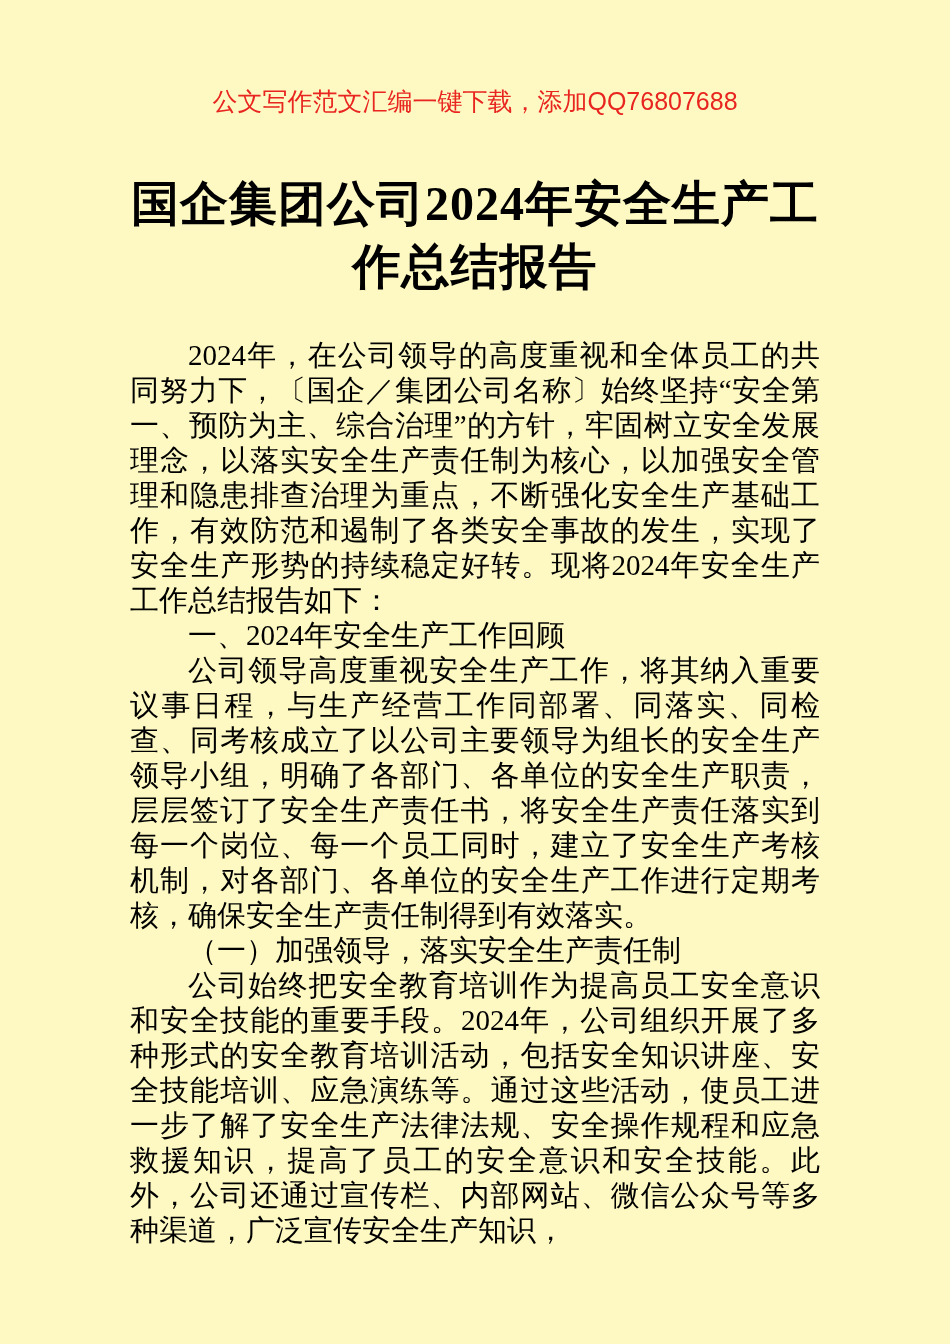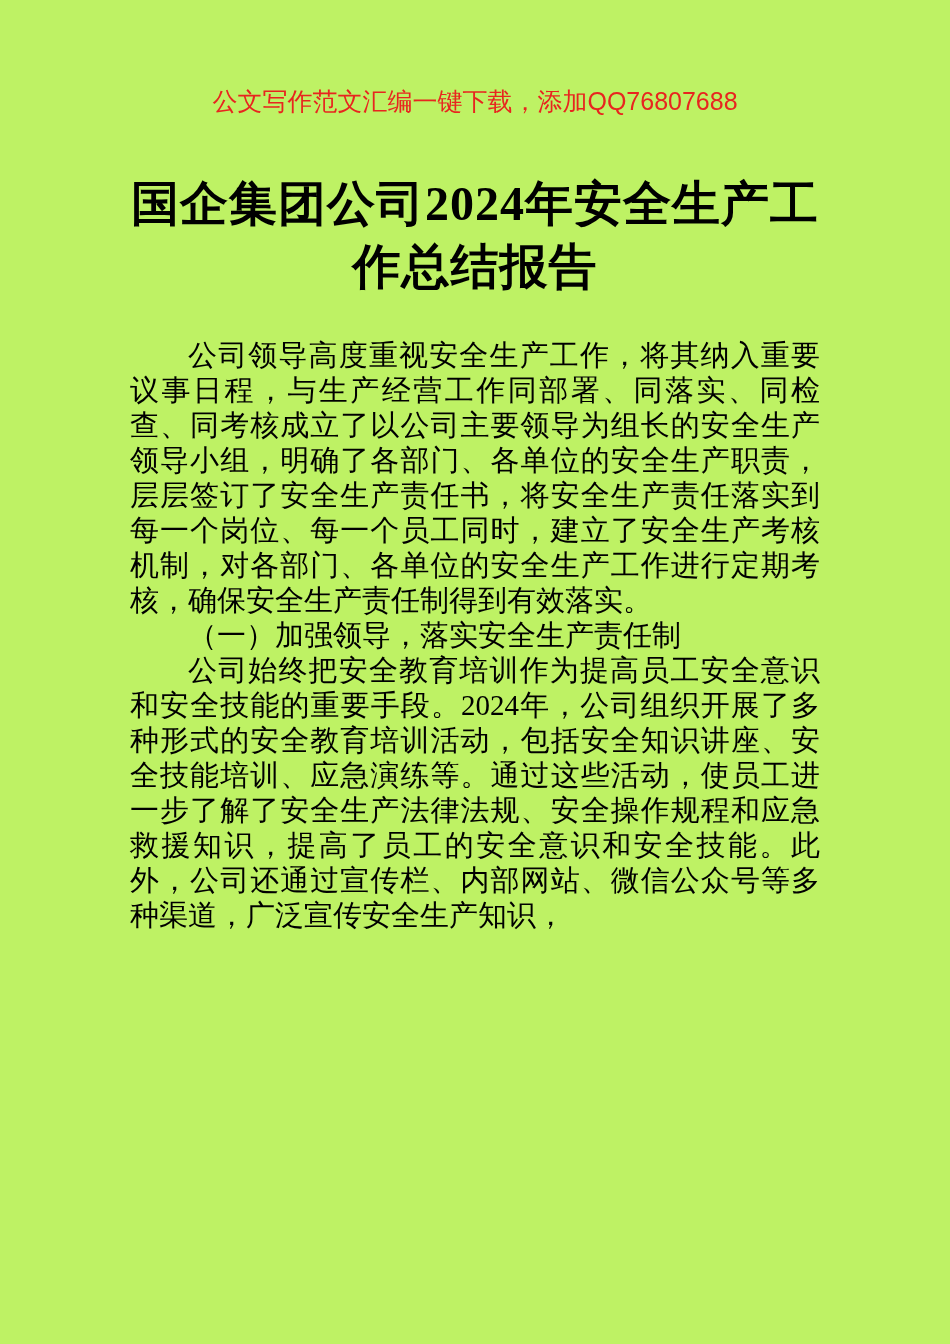"公文写作范文汇编一键下载，添加QQ76807688" .page { background: #bef264 -> #fef9c3 }
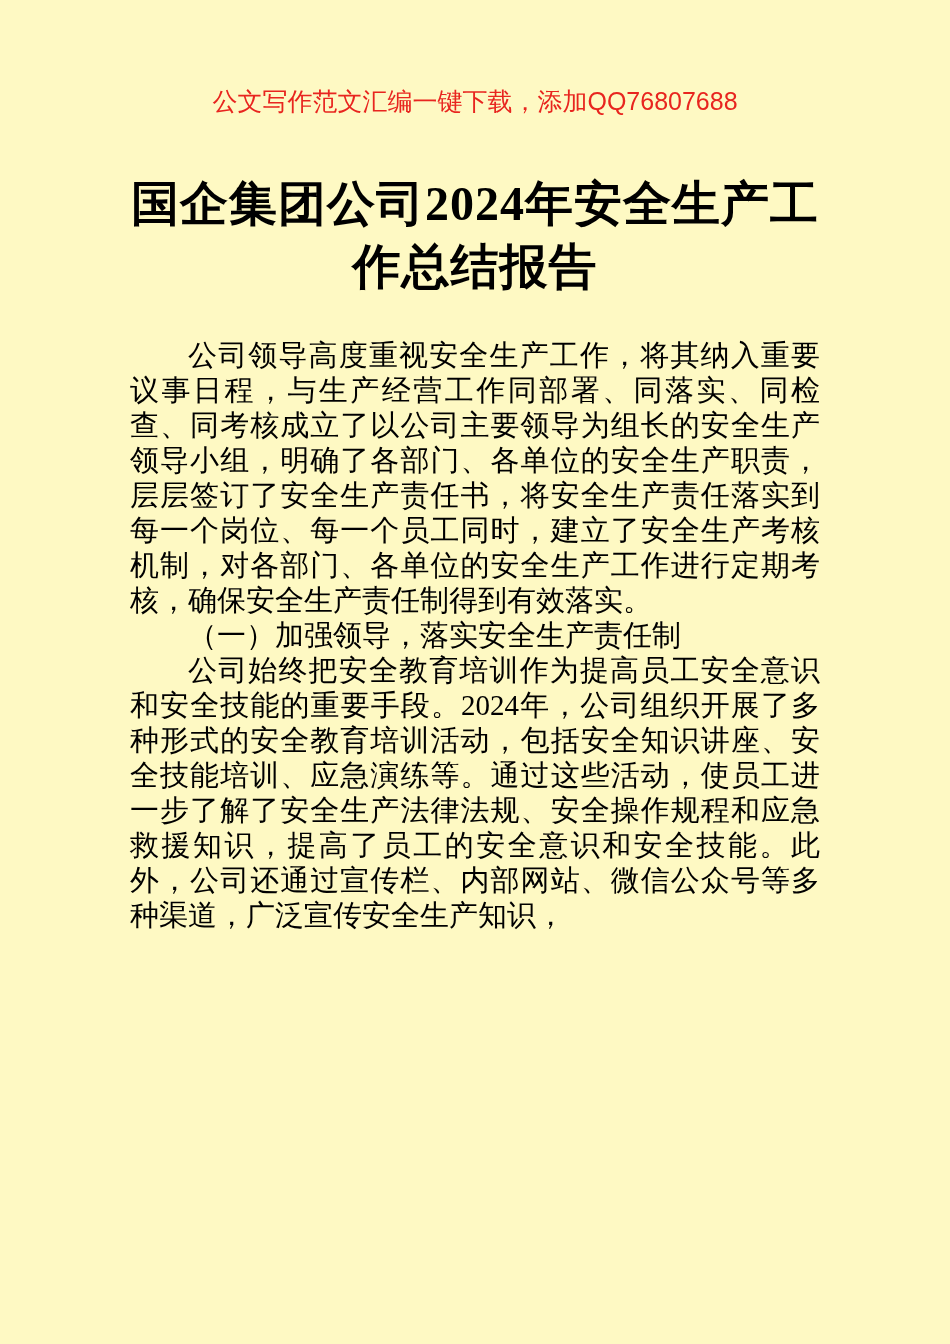"2024年，在公司领导的高度重视和全体员工的共同努力下，〔国企／集团公司名称〕始" p { html: none -> <p>2024年，在公司领导的高度重视和全体员工的共同努力下，〔国企／集团公司名称〕始终坚持“安全第一、预防为主、综合治理”的方针，牢固树立安全发展理念，以落实安全生产责任制为核心，以加强安全管理和隐患排查治理为重点，不断强化安全生产基础工作，有效防范和遏制了各类安全事故的发生，实现了安全生产形势的持续稳定好转。现将2024年安全生产工作总结报告如下：</p> }
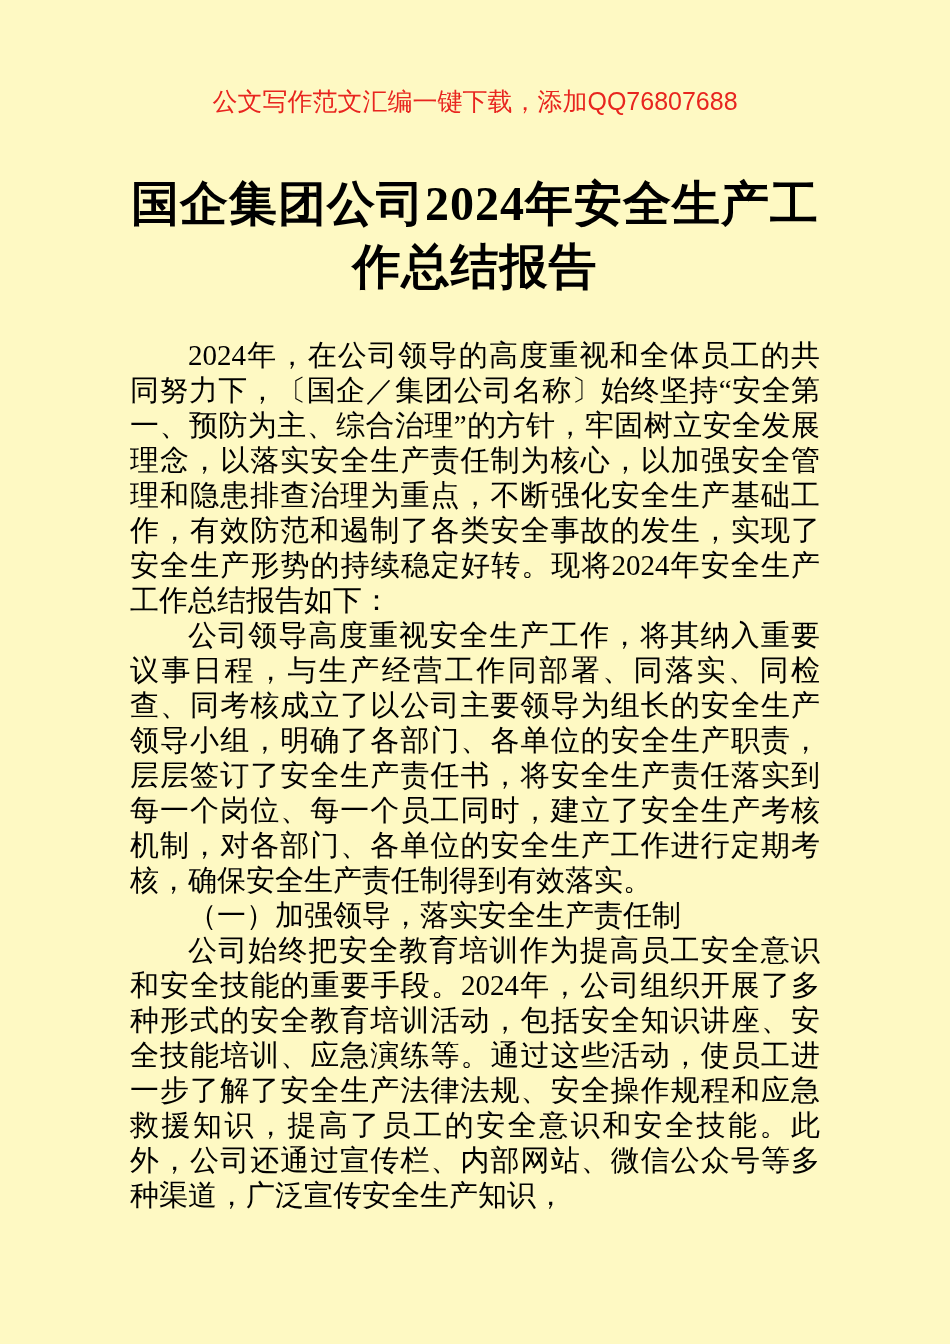"一、2024年安全生产工作回顾" p { html: none -> <p>一、2024年安全生产工作回顾</p> }
